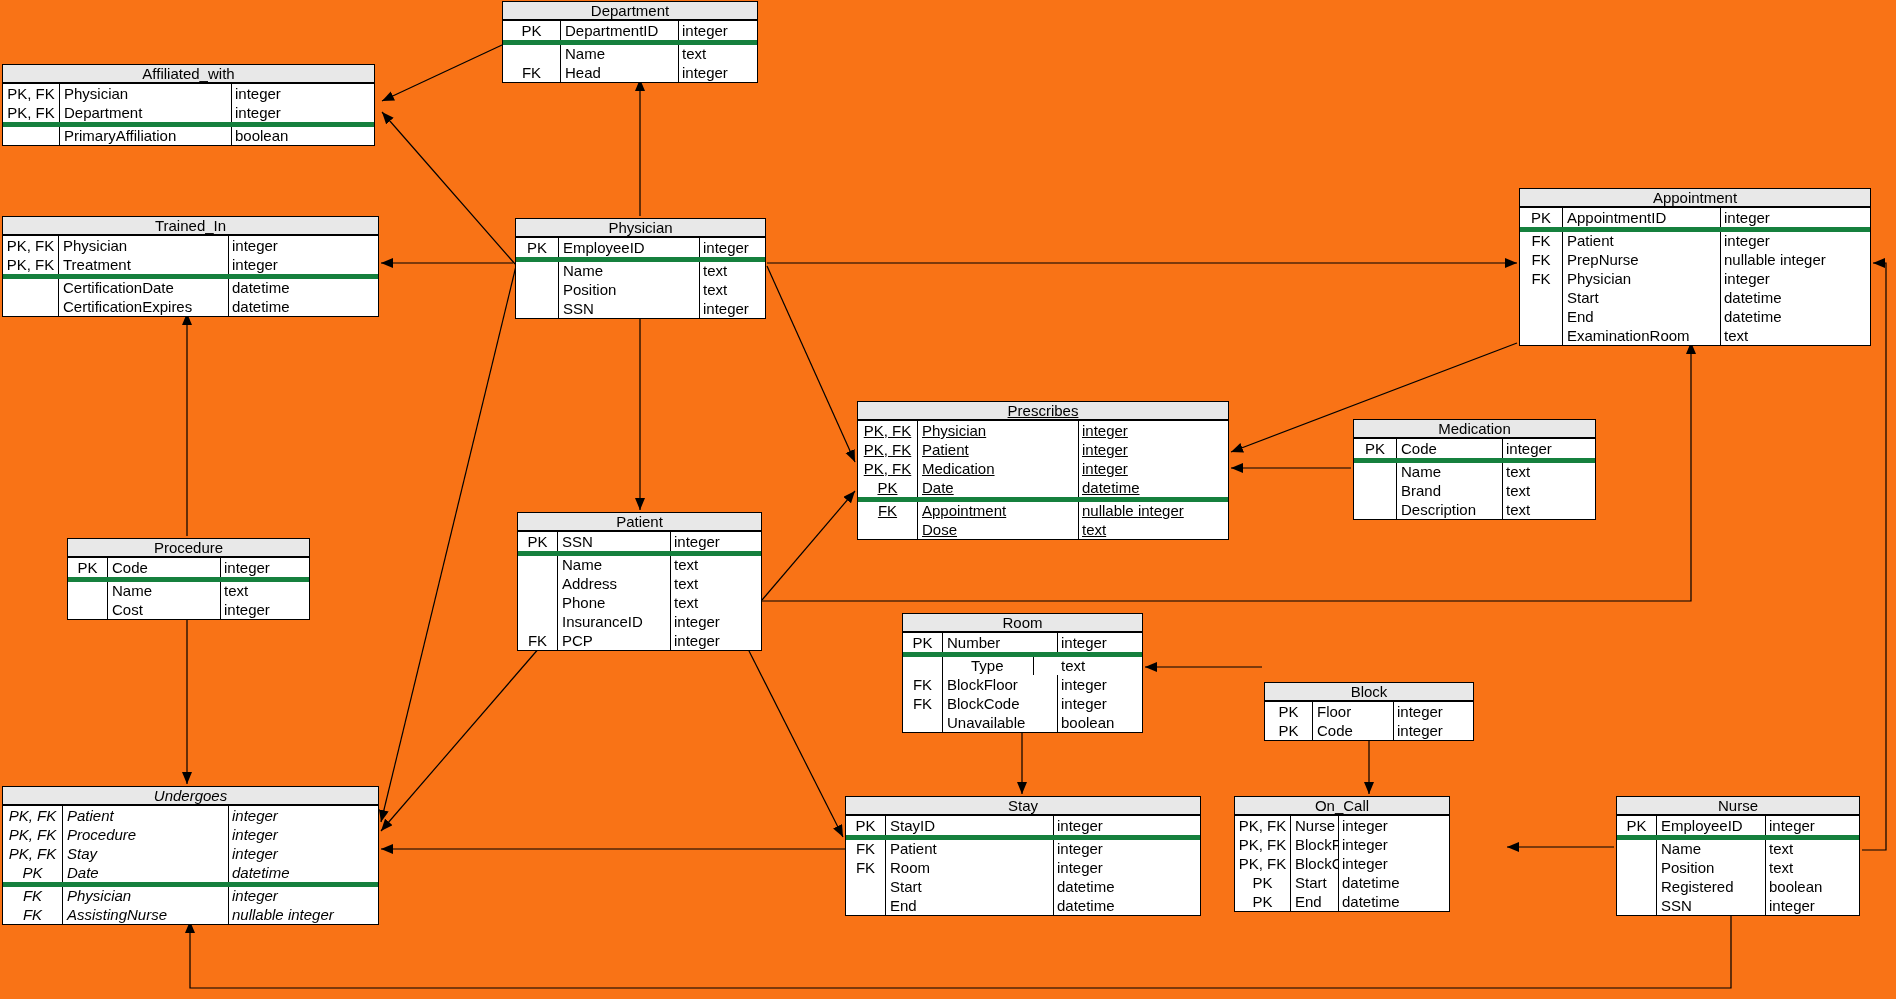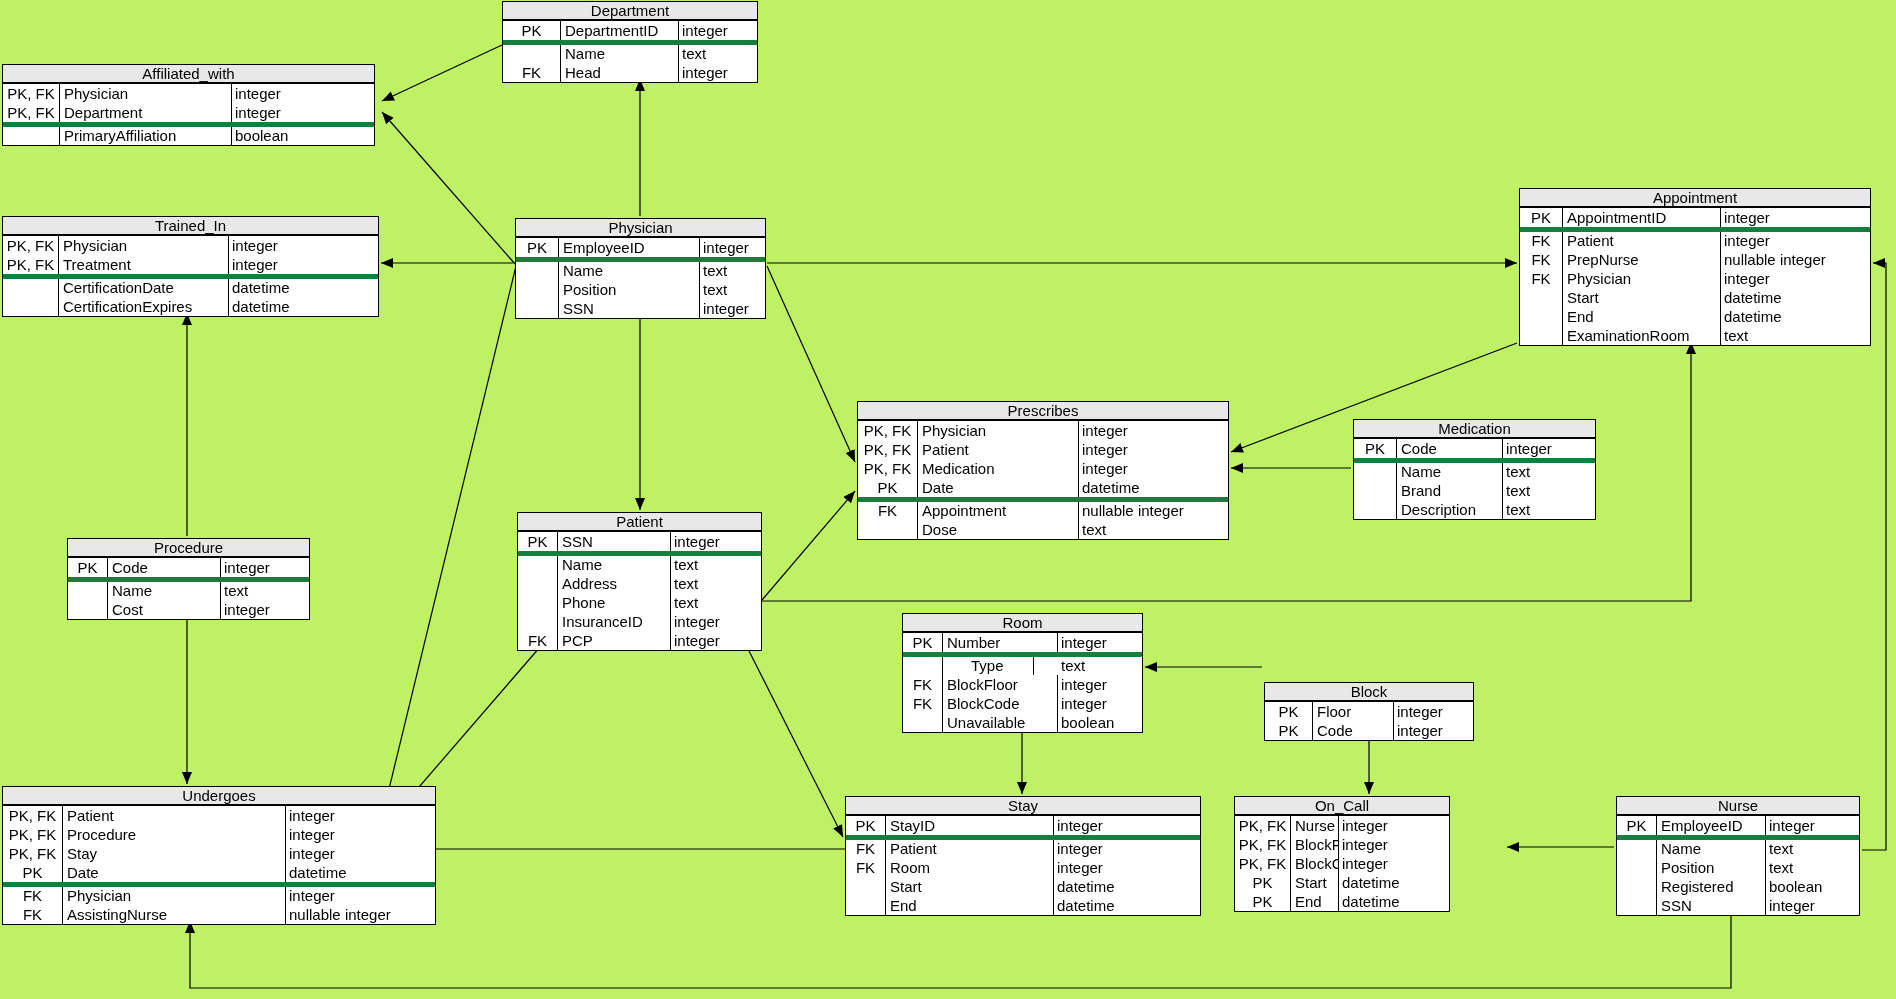"Department" #canvas { background: #bef264 -> #f97316 }
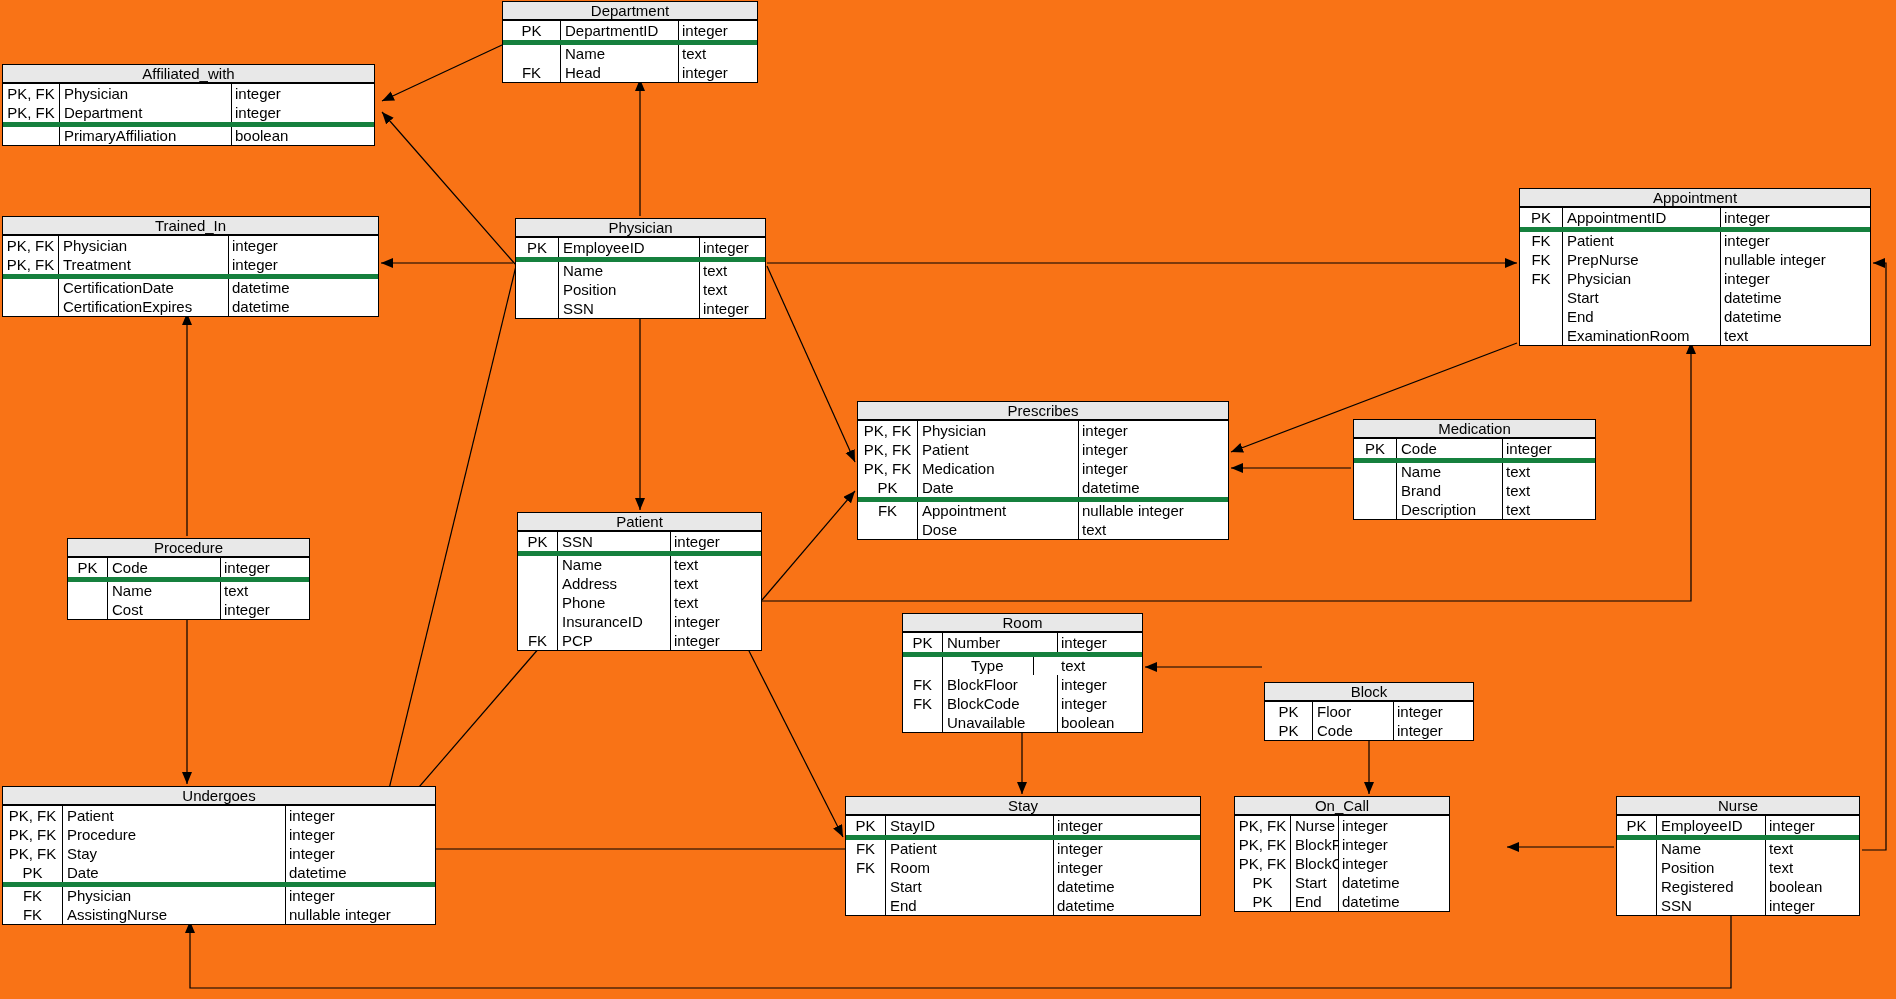"Prescribes" div.tbl { text-decoration: none -> underline }
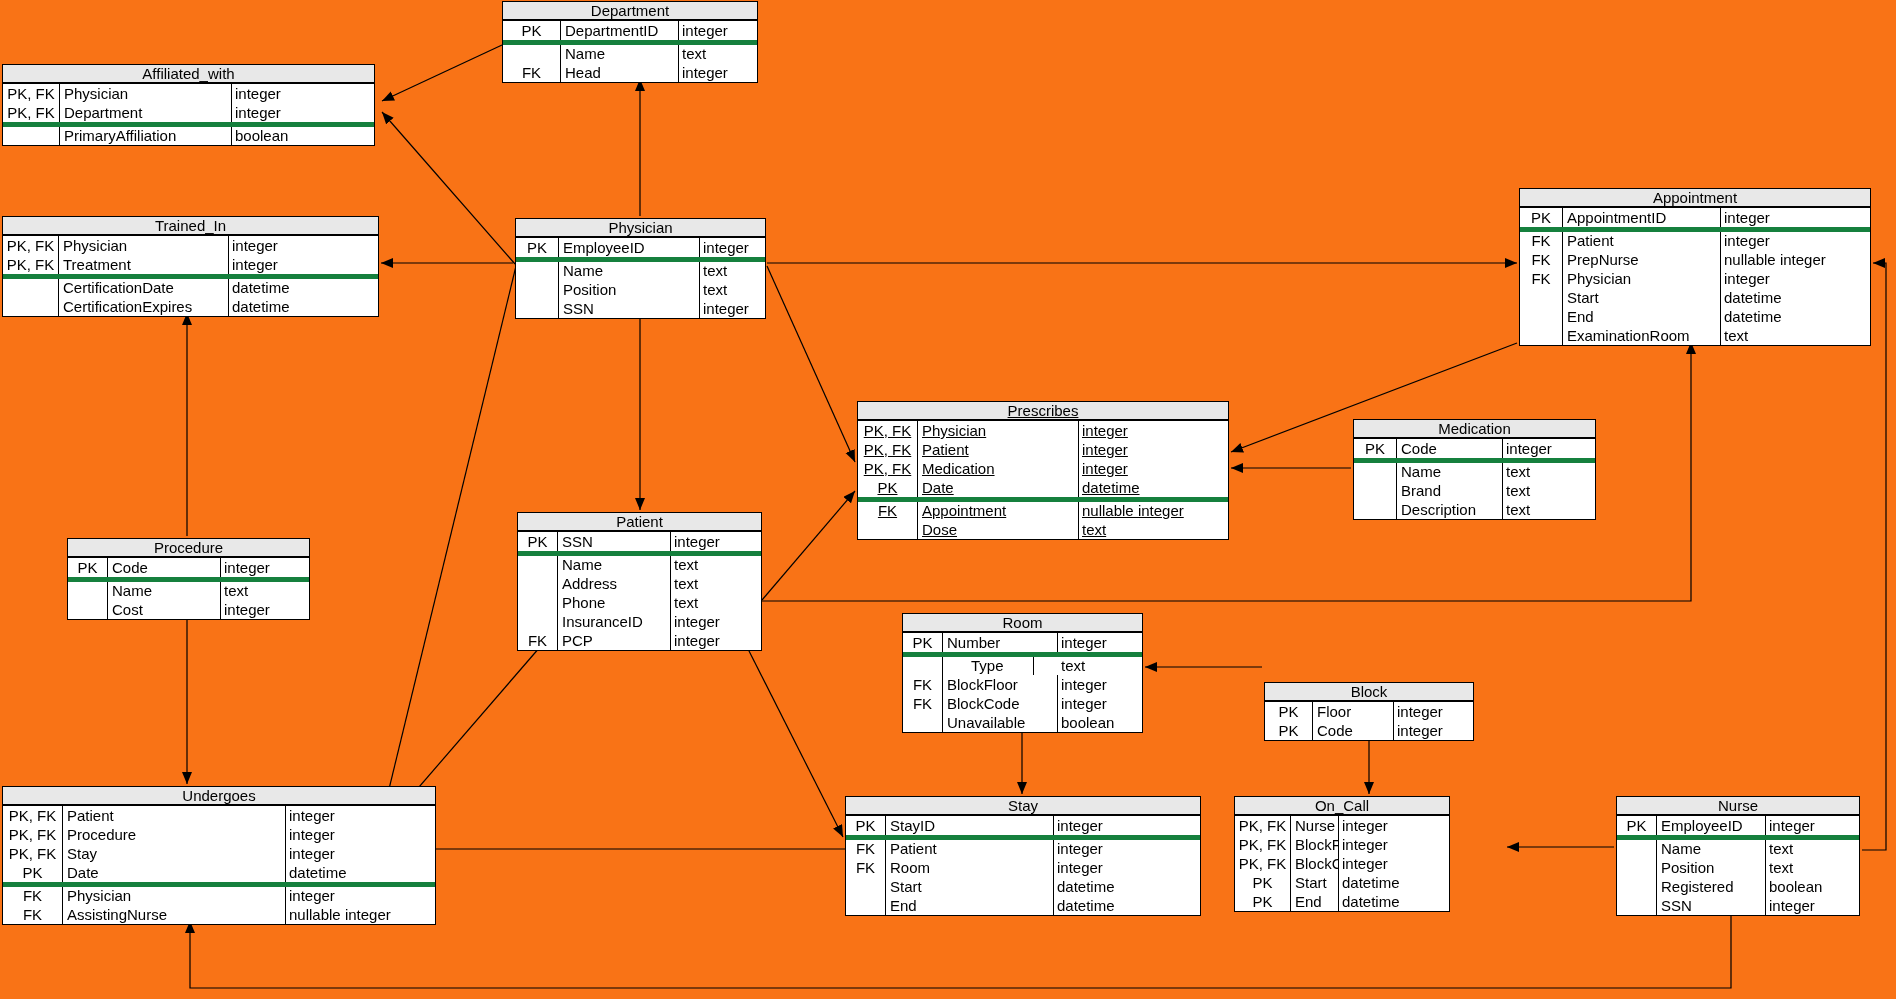"Undergoes" div.tbl { font-style: none -> italic; width: 434px -> 377px }
